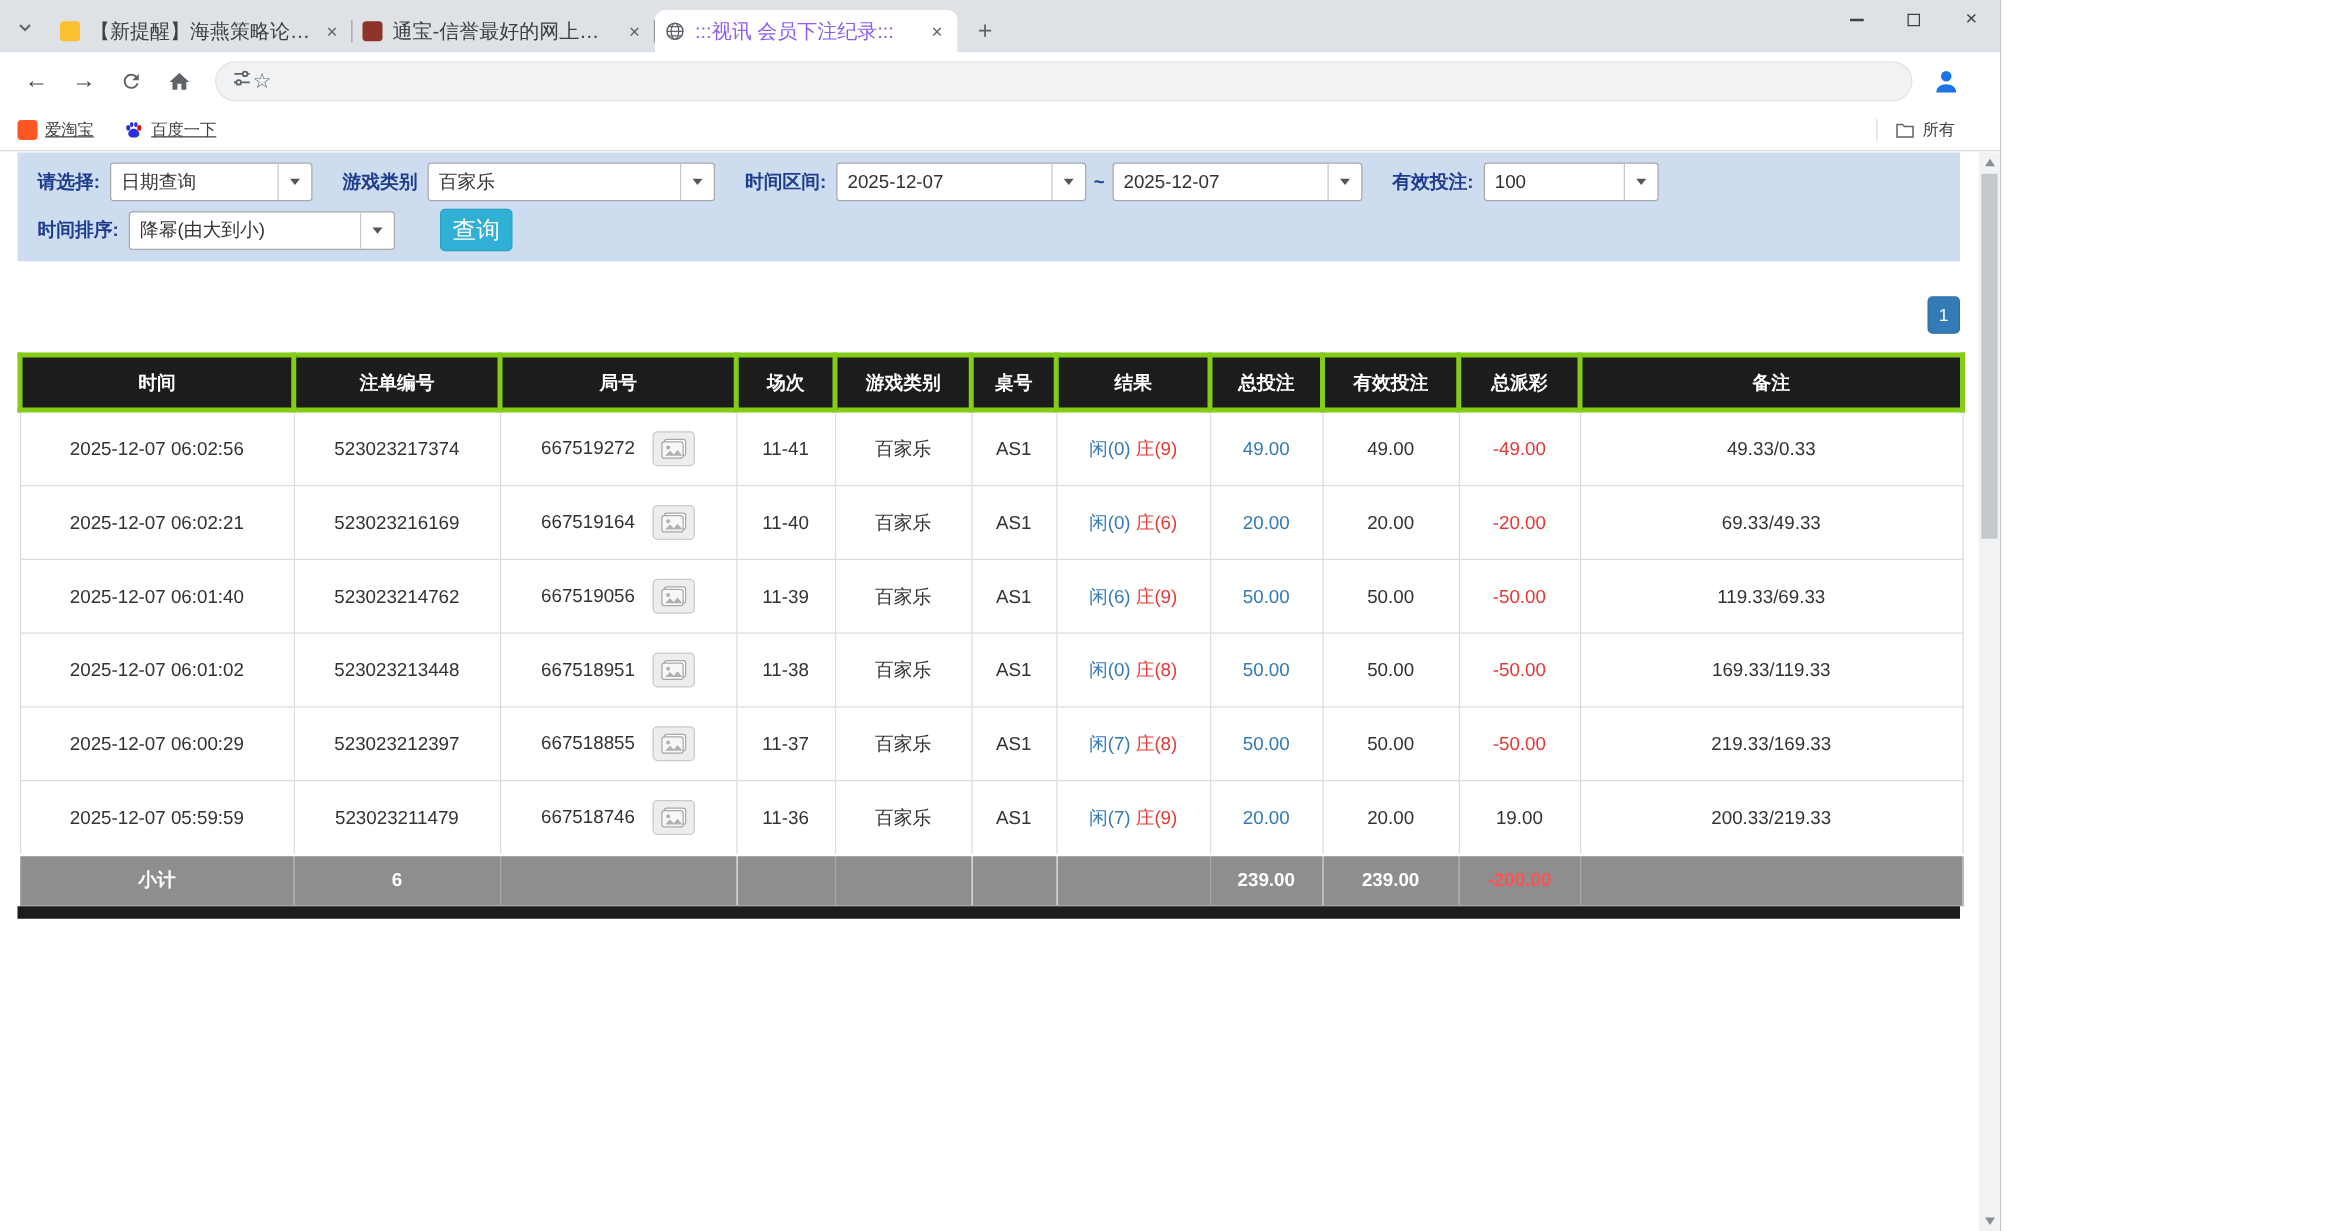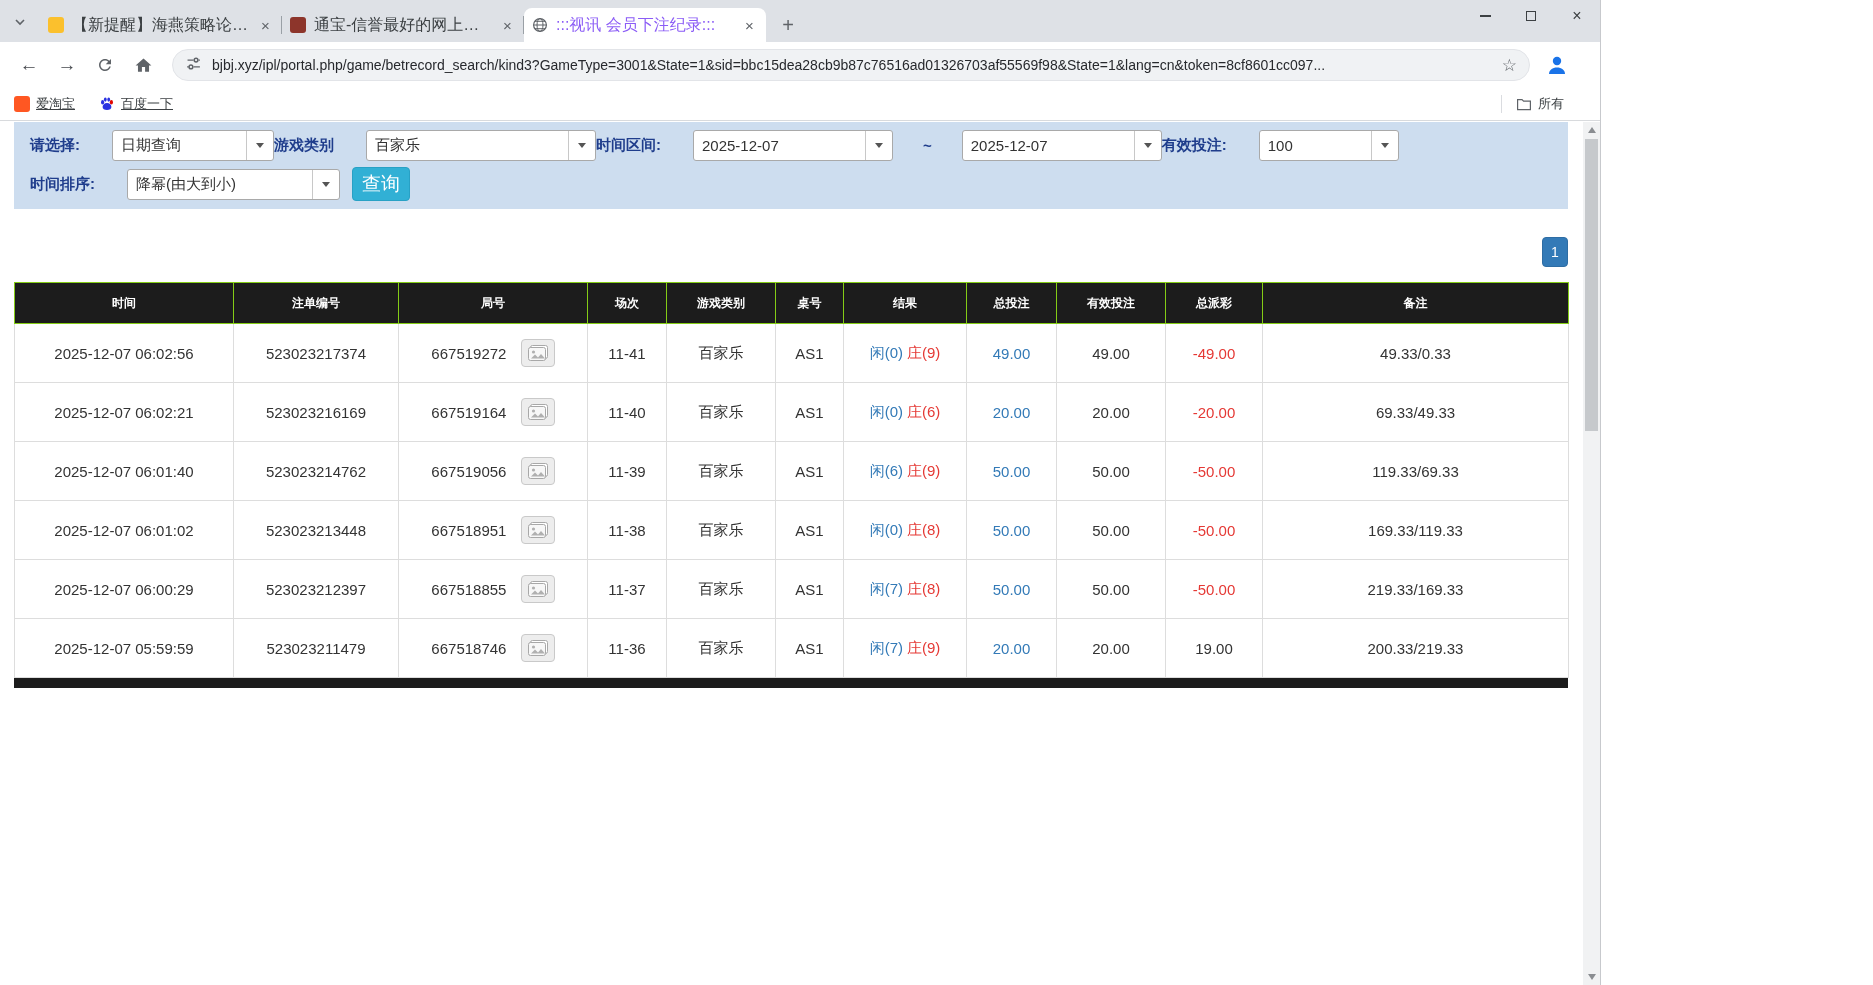"bjbj.xyz/ipl/portal.php/game/betrecord_s" span.url-text { html: <span>bjbj.xyz/ipl/portal.php/game/betrecord_search/kind3?GameType=3001&amp;State=1&amp;sid=bbc15dea28cb9b87c76516ad01326703af55569f98&amp;State=1&amp;lang=cn&amp;token=8cf8601cc097...</span> -> none }
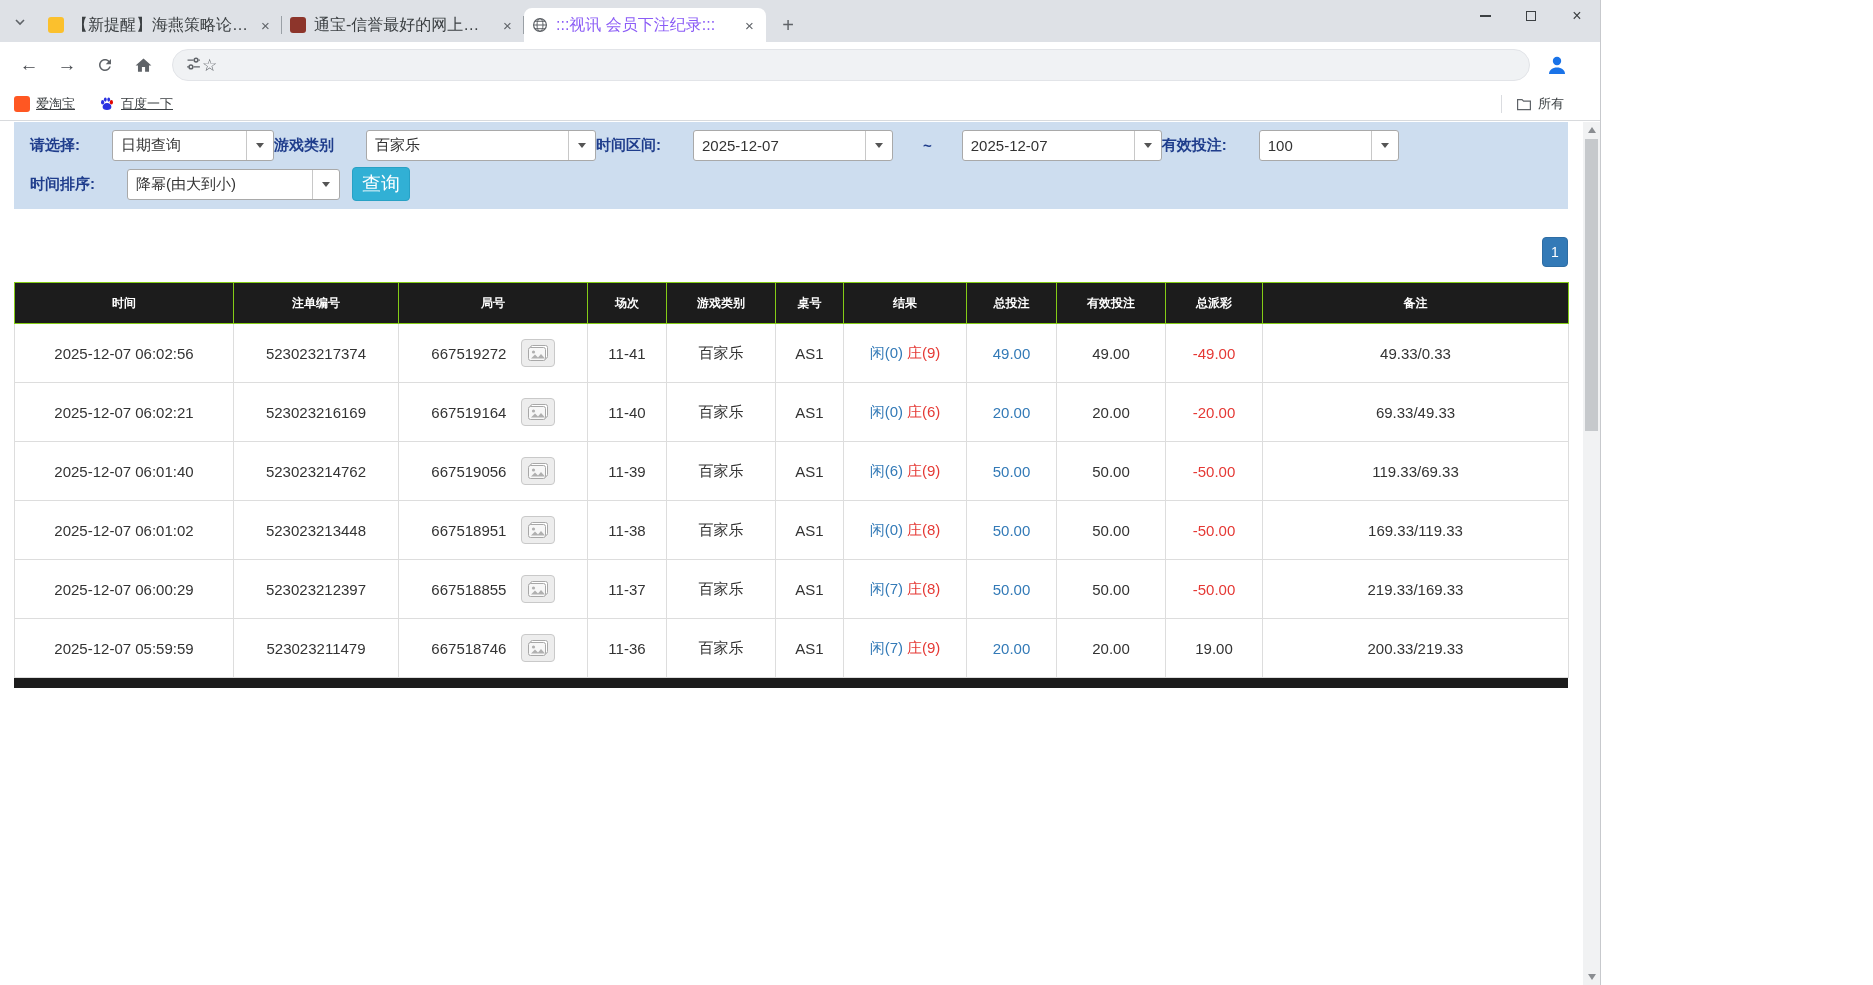"请选择:" .grp { gap: 24px -> none; margin-right: 0 -> 24px }
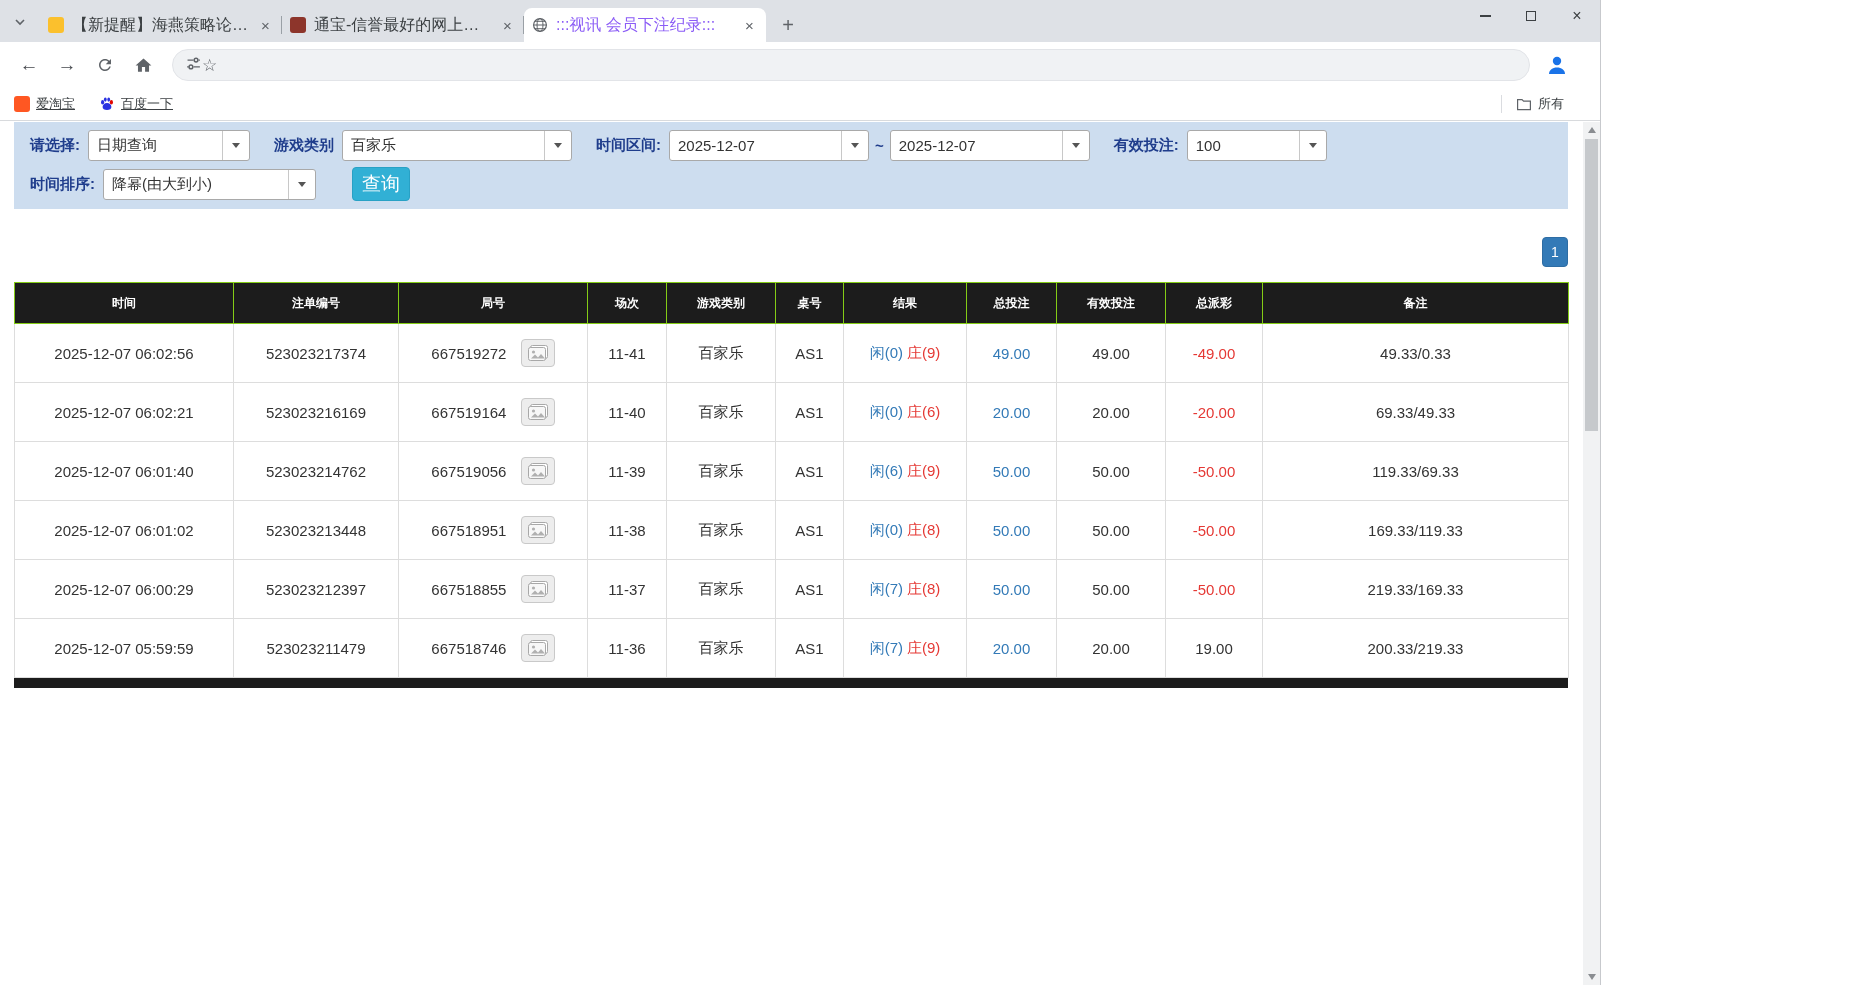"时间" th { border: 1px solid #84cc16 -> 4px solid #84cc16; font-size: 12px -> 15px }
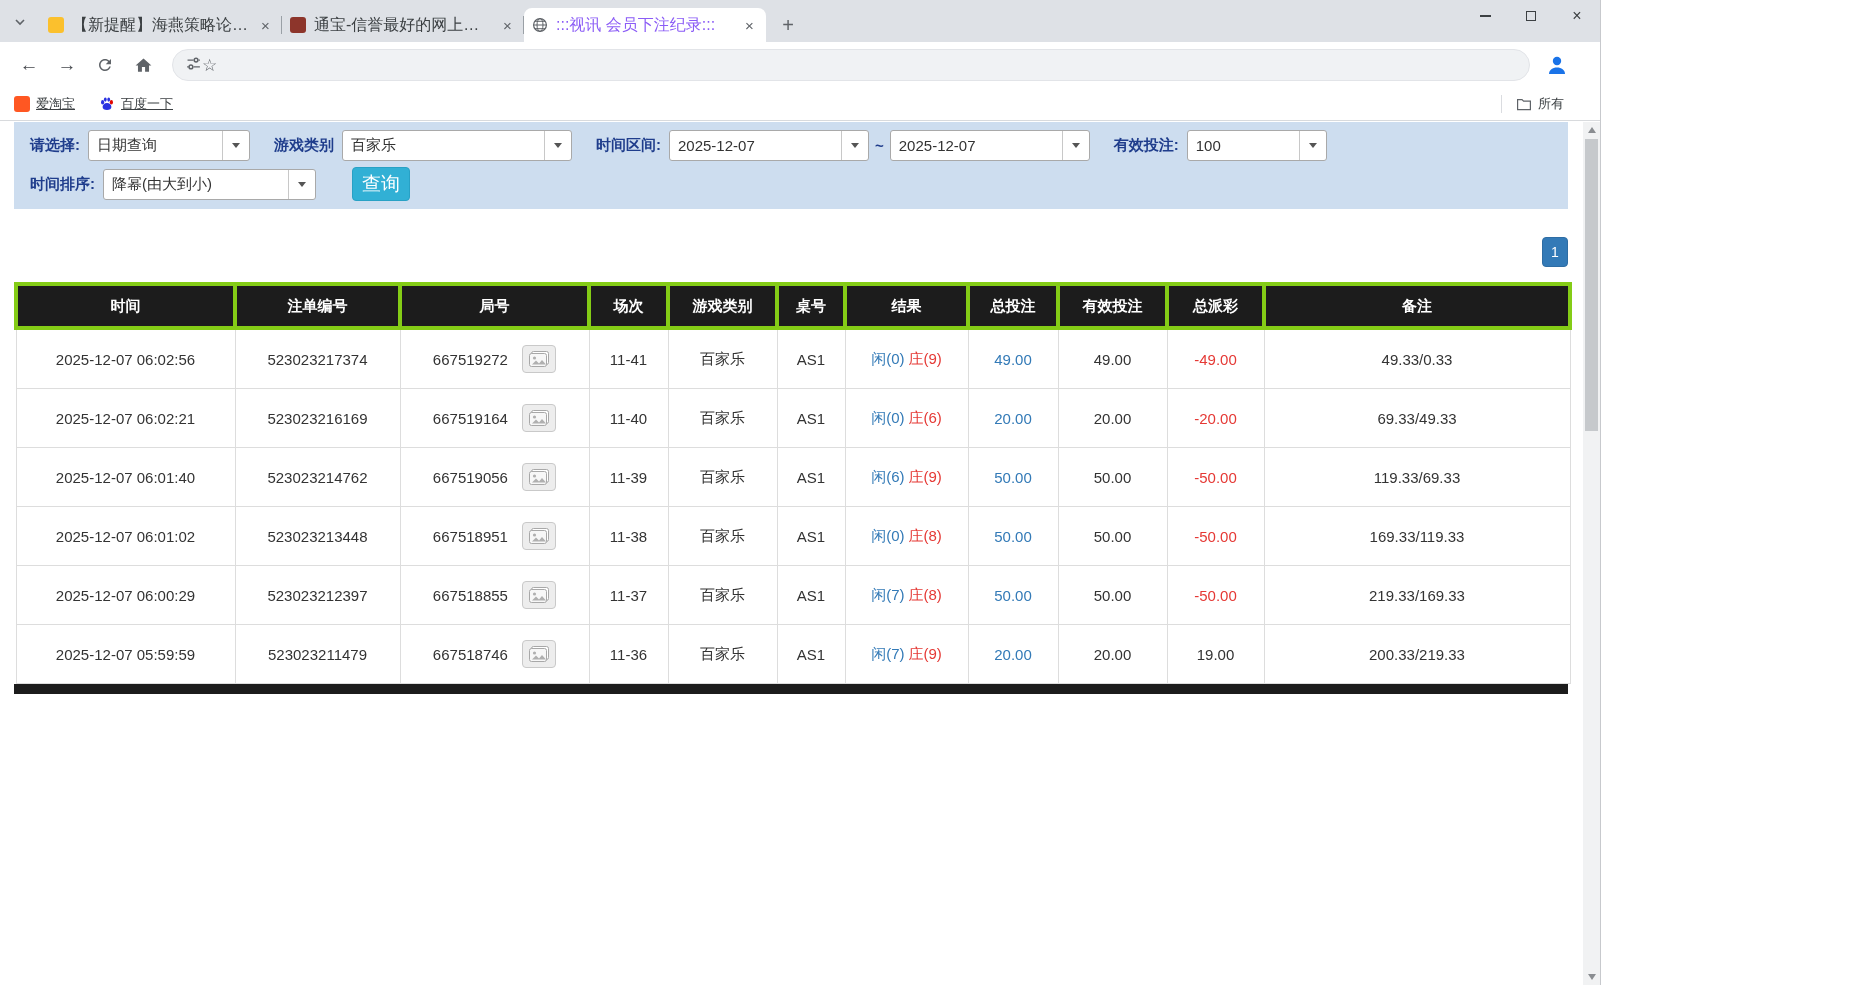"小计" tr.footer { html: none -> <tr> <td>小计</td> <td>6</td> <td></td> <td></td> <td></td> <td></td> <td></td> <td>239.00</td> <td>239.00</td> <td>-200.00</td> <td></td> </tr> }
